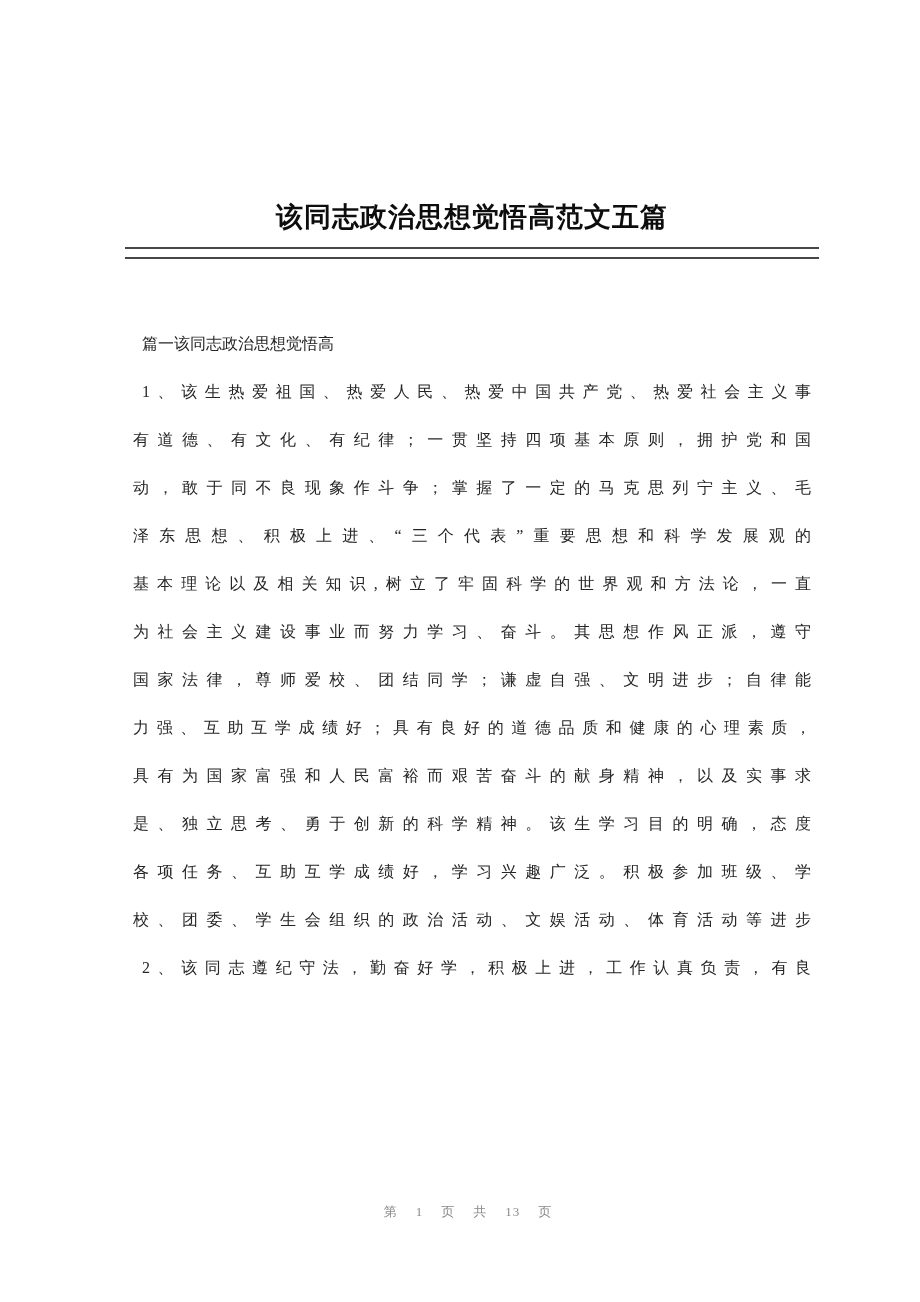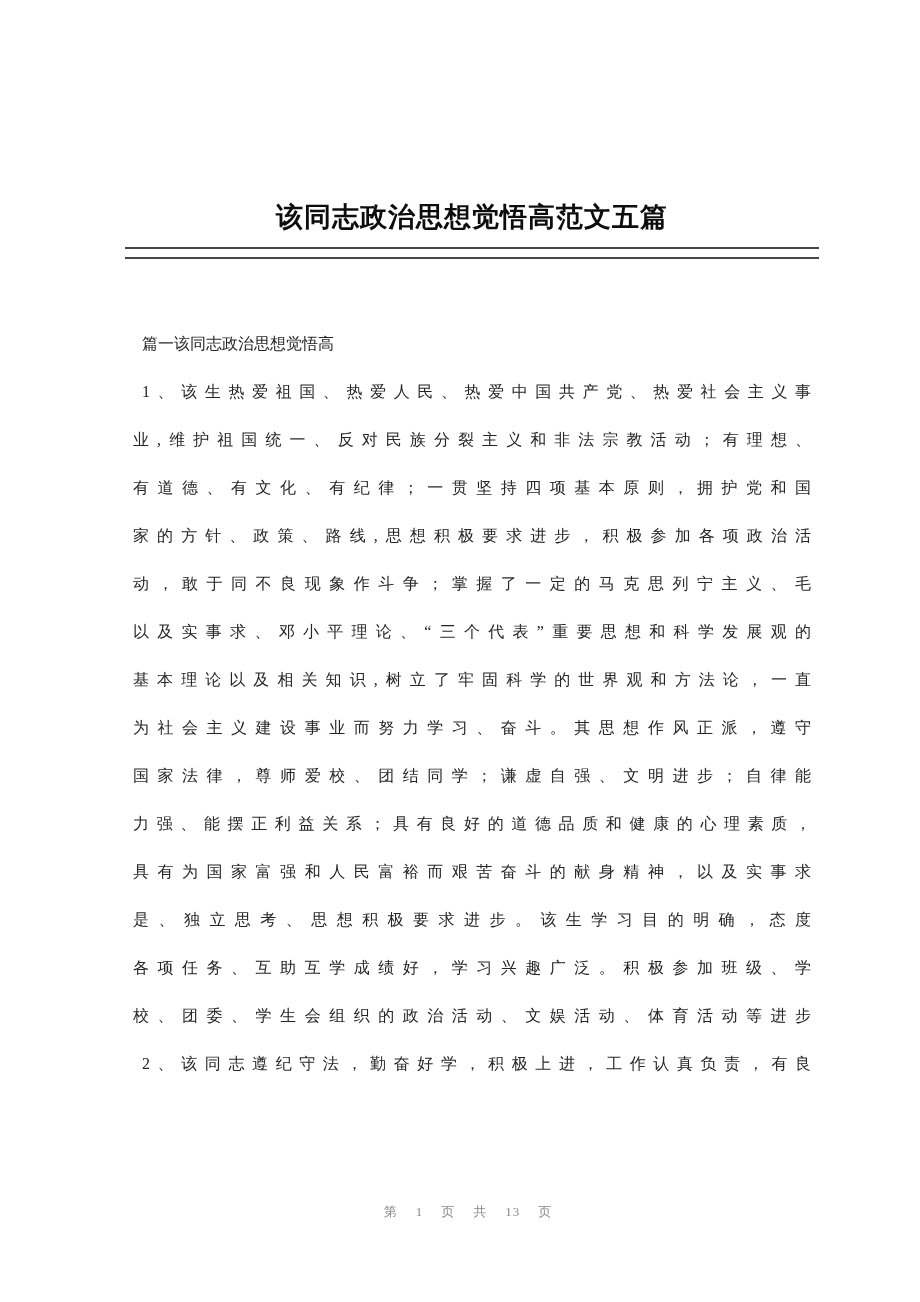"业,维护祖国统一、反对民族分裂主义和非法宗教活动；有理想、" div.line { html: <div>业,维护祖国统一、反对民族分裂主义和非法宗教活动；有理想、</div> -> none }
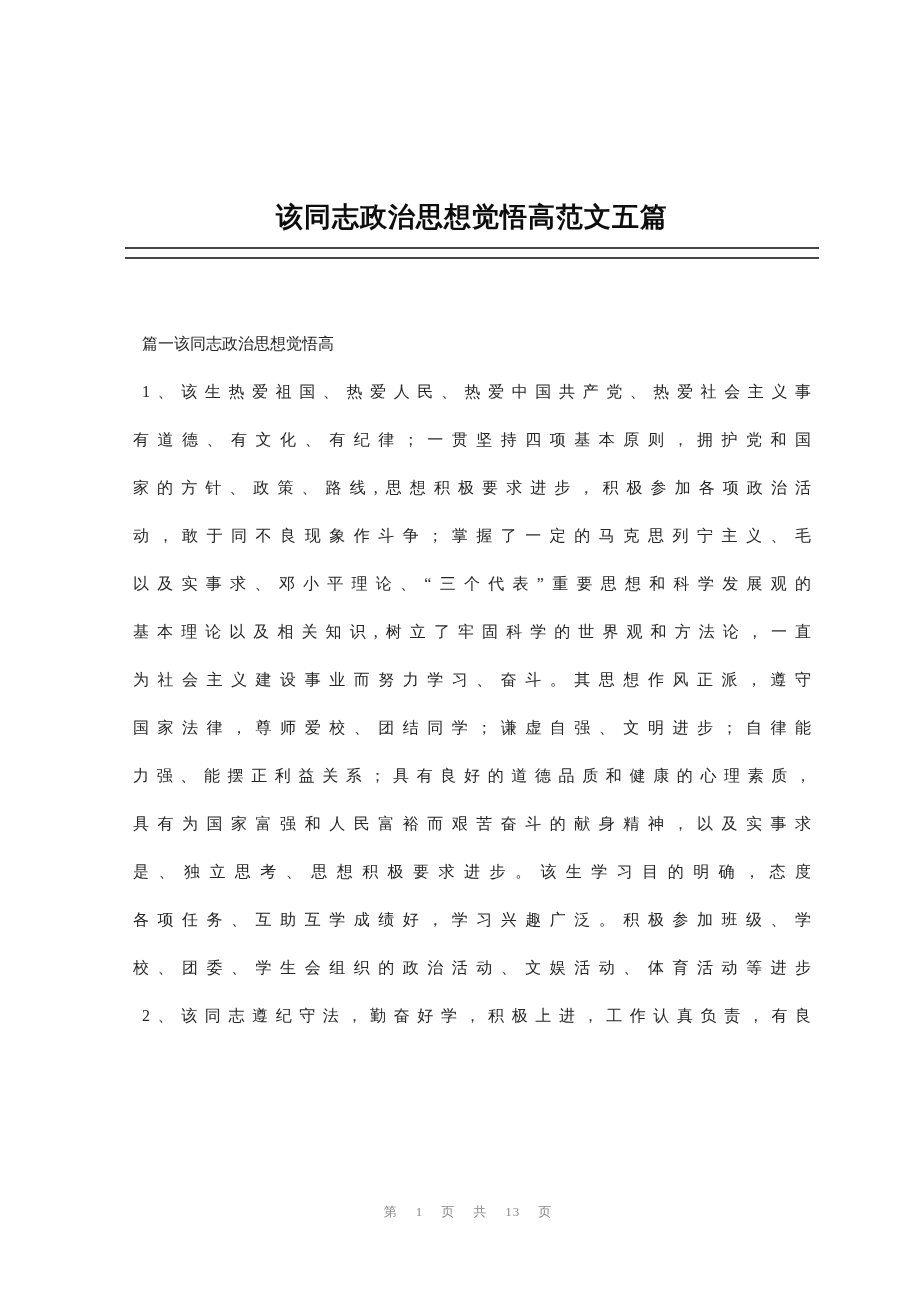"家的方针、政策、路线,思想积极要求进步，积极参加各项政治活" div.line { html: <div>家的方针、政策、路线,思想积极要求进步，积极参加各项政治活</div> -> none }
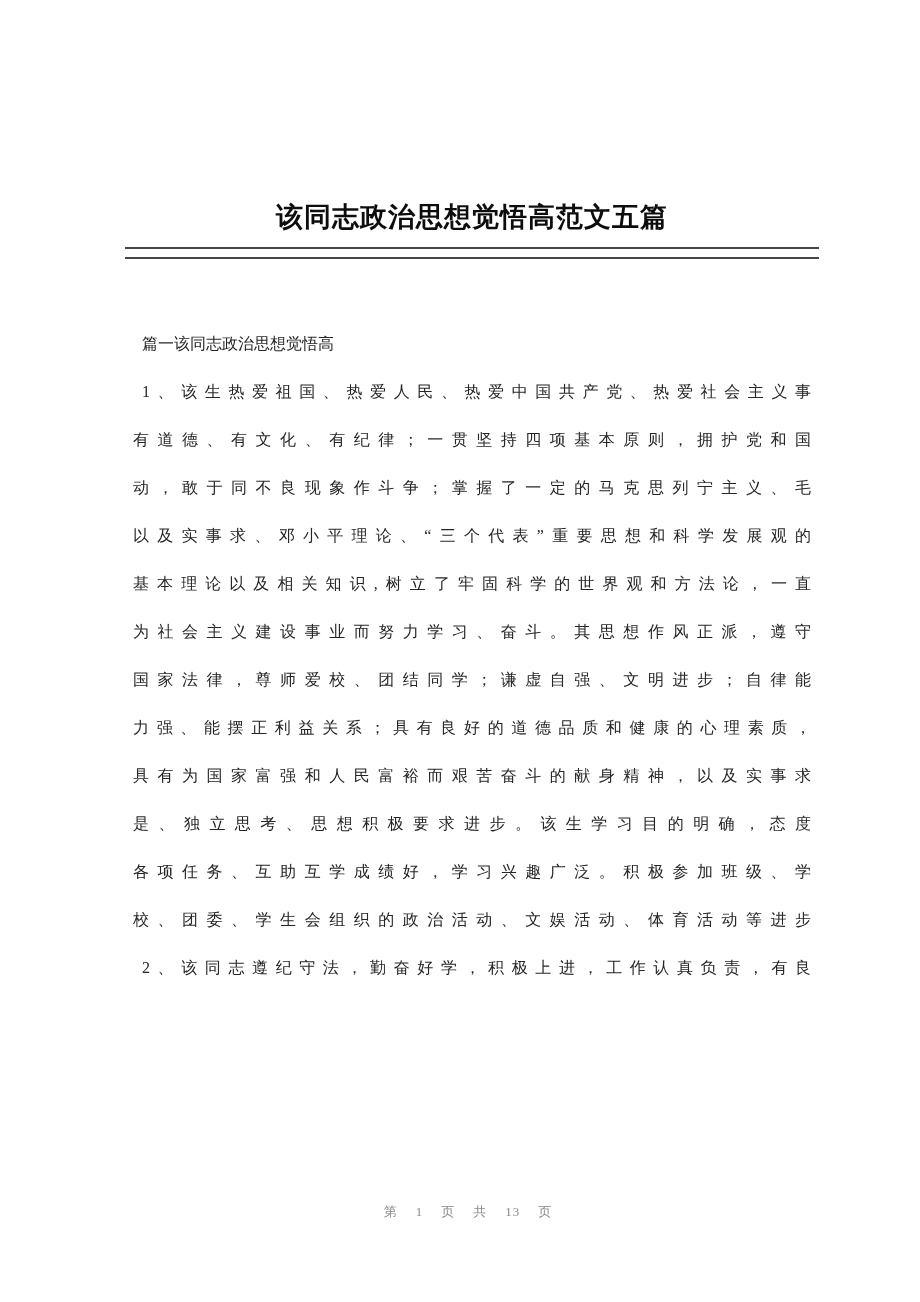"以及实事求、邓小平理论、“三个代表”重要思想和科学发展观的" div.line { text: 以及实事求、邓小平理论 -> 泽东思想、积极上进 }
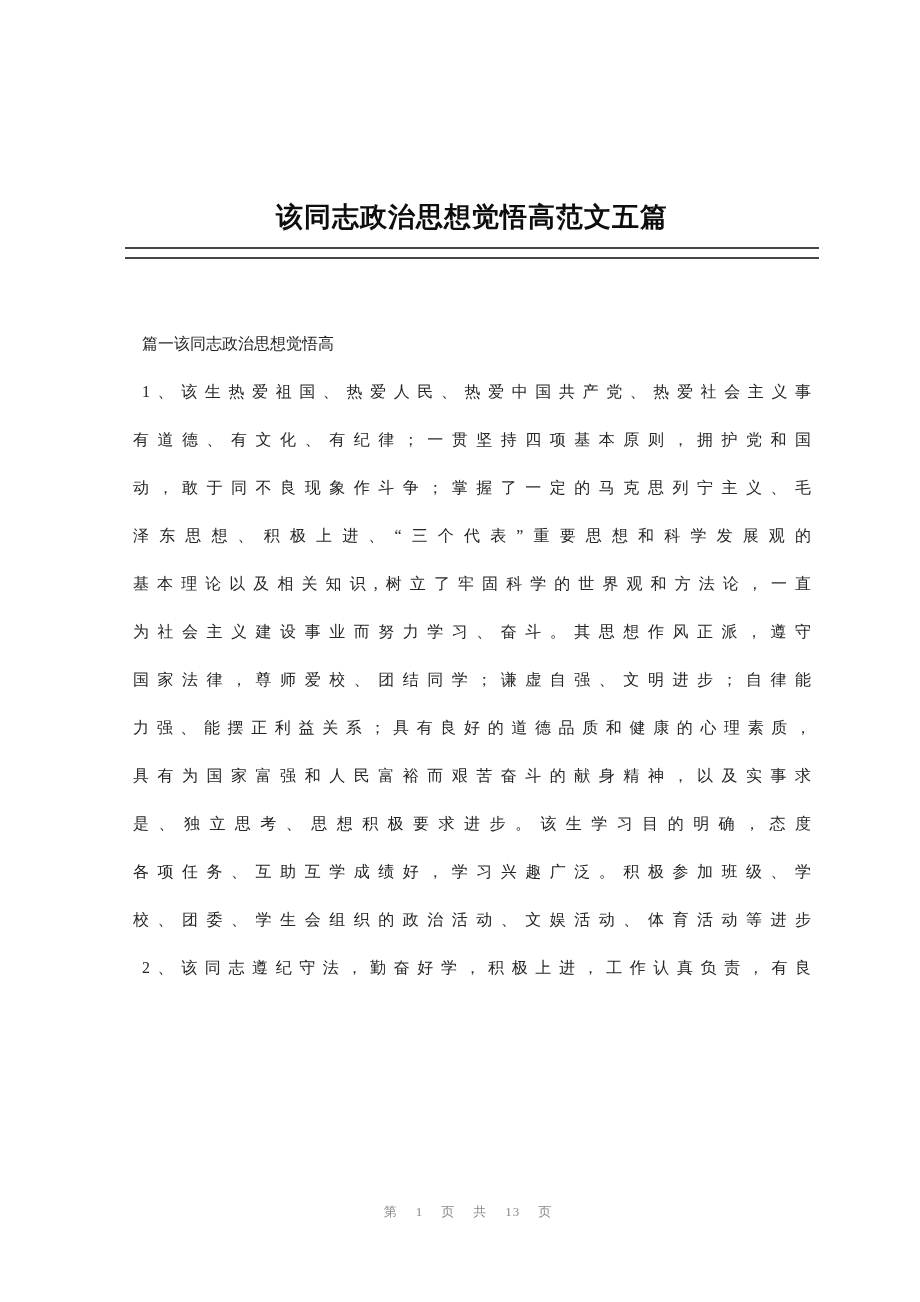"力强、能摆正利益关系；具有良好的道德品质和健康的心理素质，" div.line { text: 能摆正利益关系 -> 互助互学成绩好 }
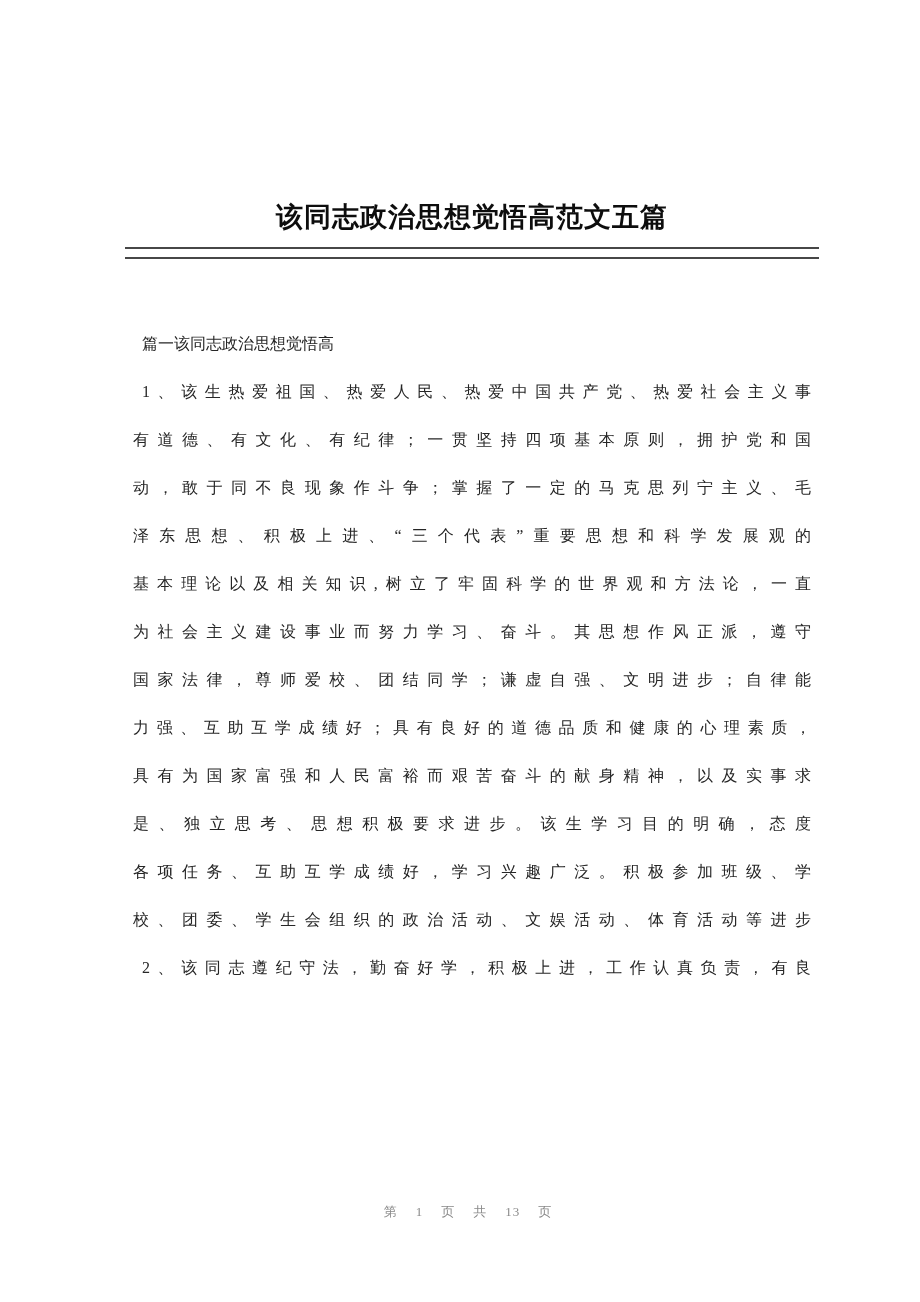"是、独立思考、思想积极要求进步。该生学习目的明确，态度" div.line { text: 思想积极要求进步 -> 勇于创新的科学精神 }
